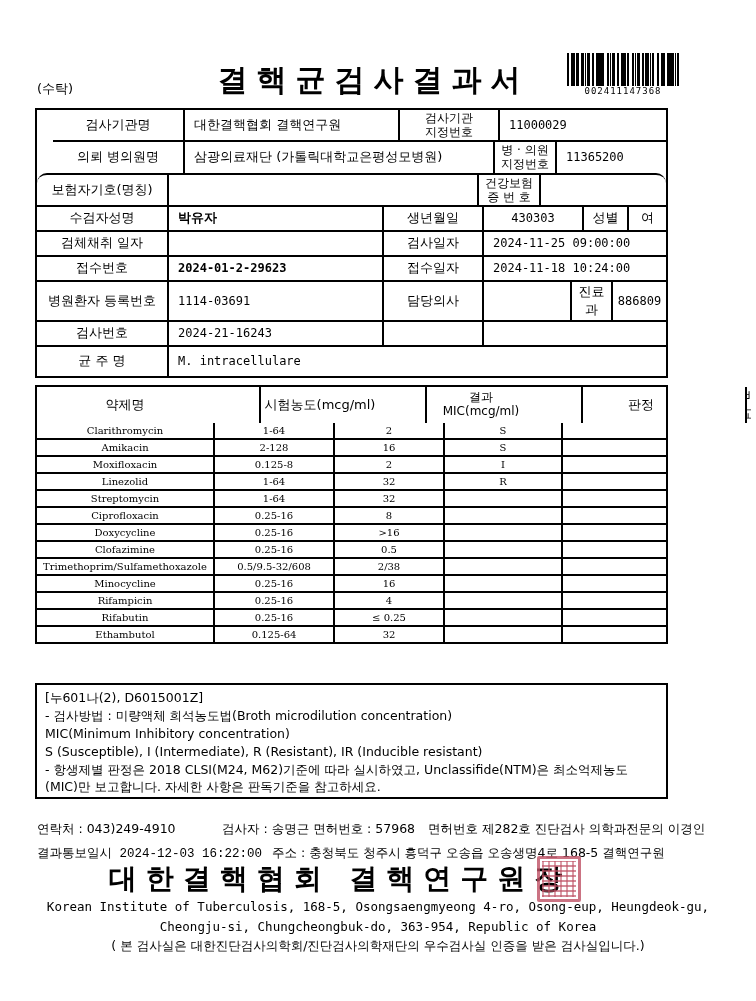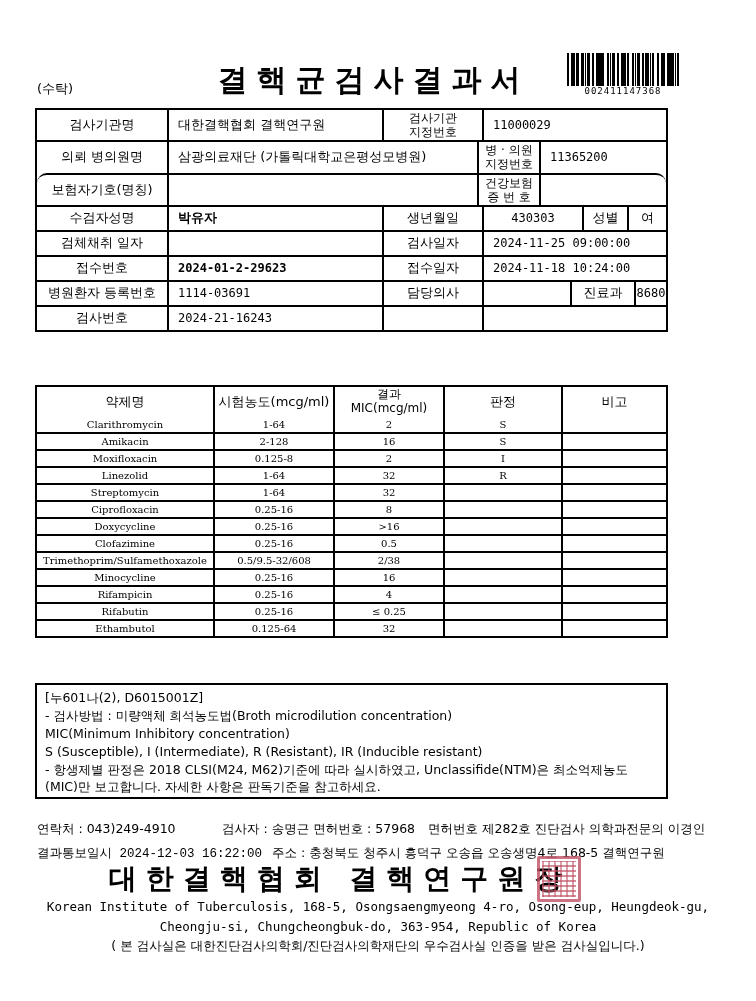"검사기관명" .h30 { margin-left: none -> 16px }
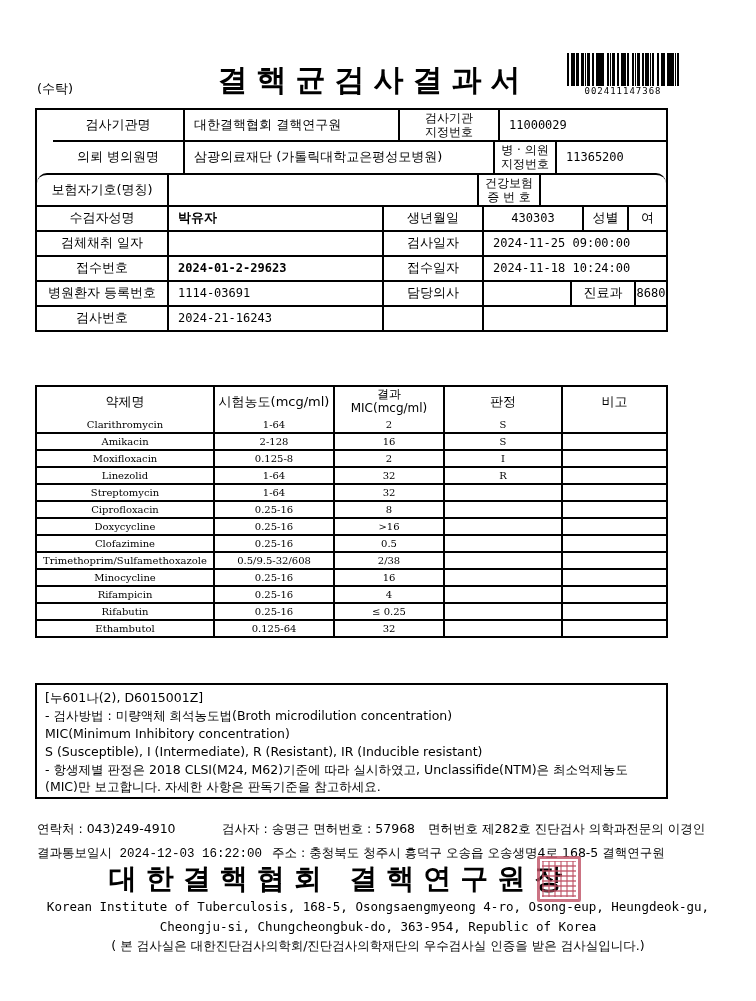"진료과" .w41 { width: 64px -> 41px }
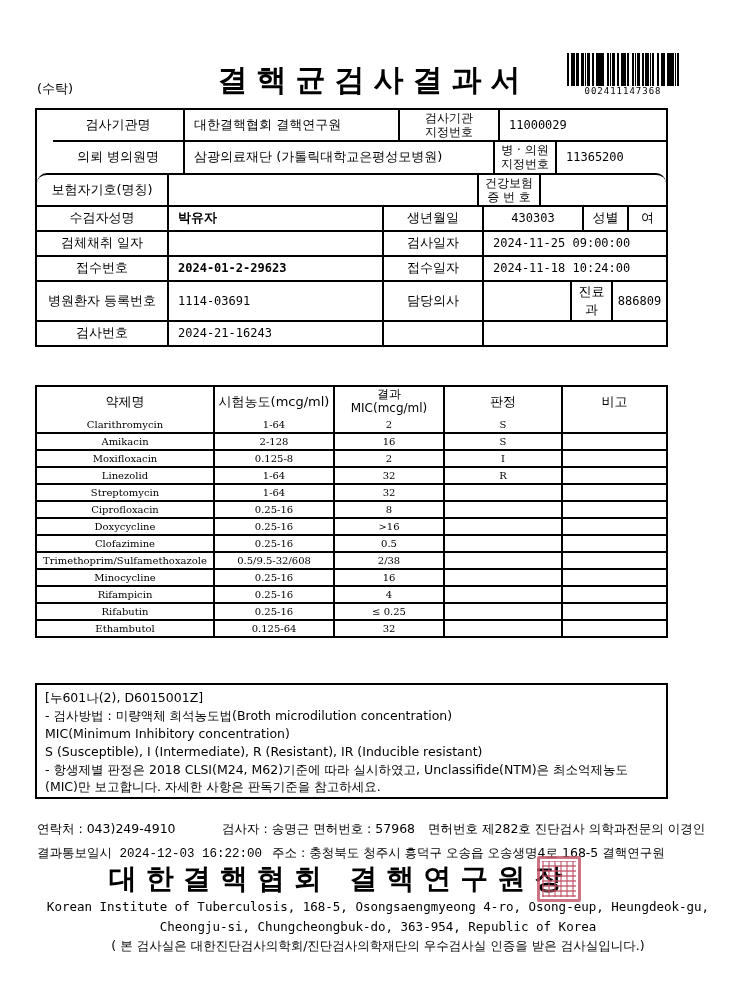"균 주 명" div.irow { html: none -> <div> <div>균 주 명</div> <div>M. intracellulare</div> </div> }
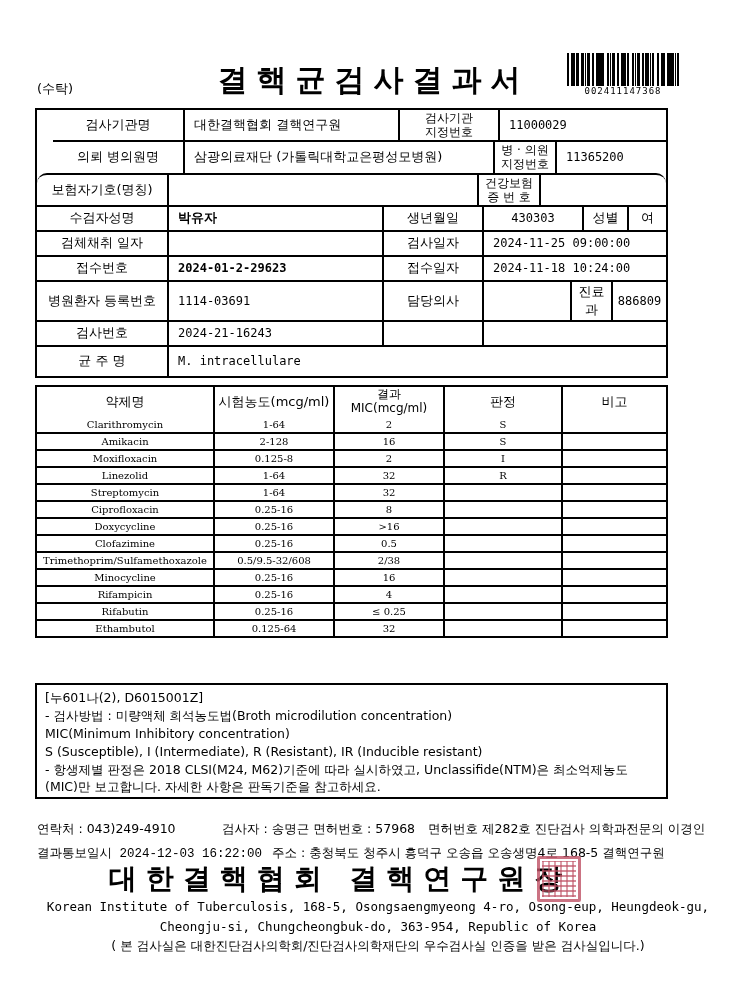"약제명" .dhead { gap: none -> 46px }
